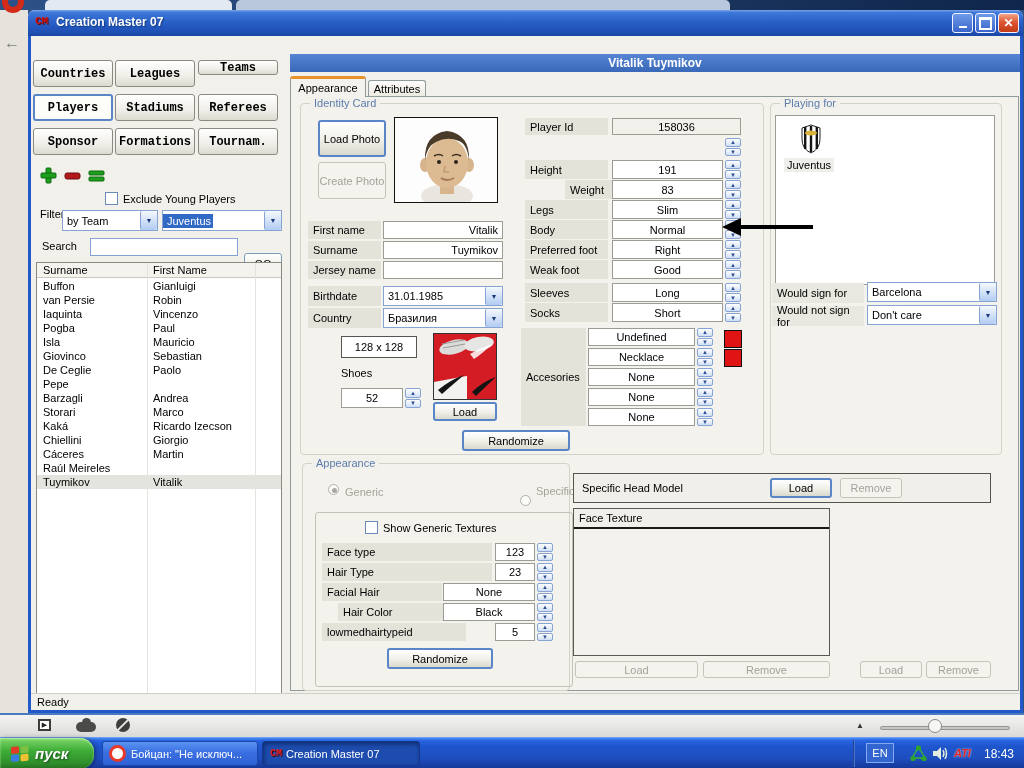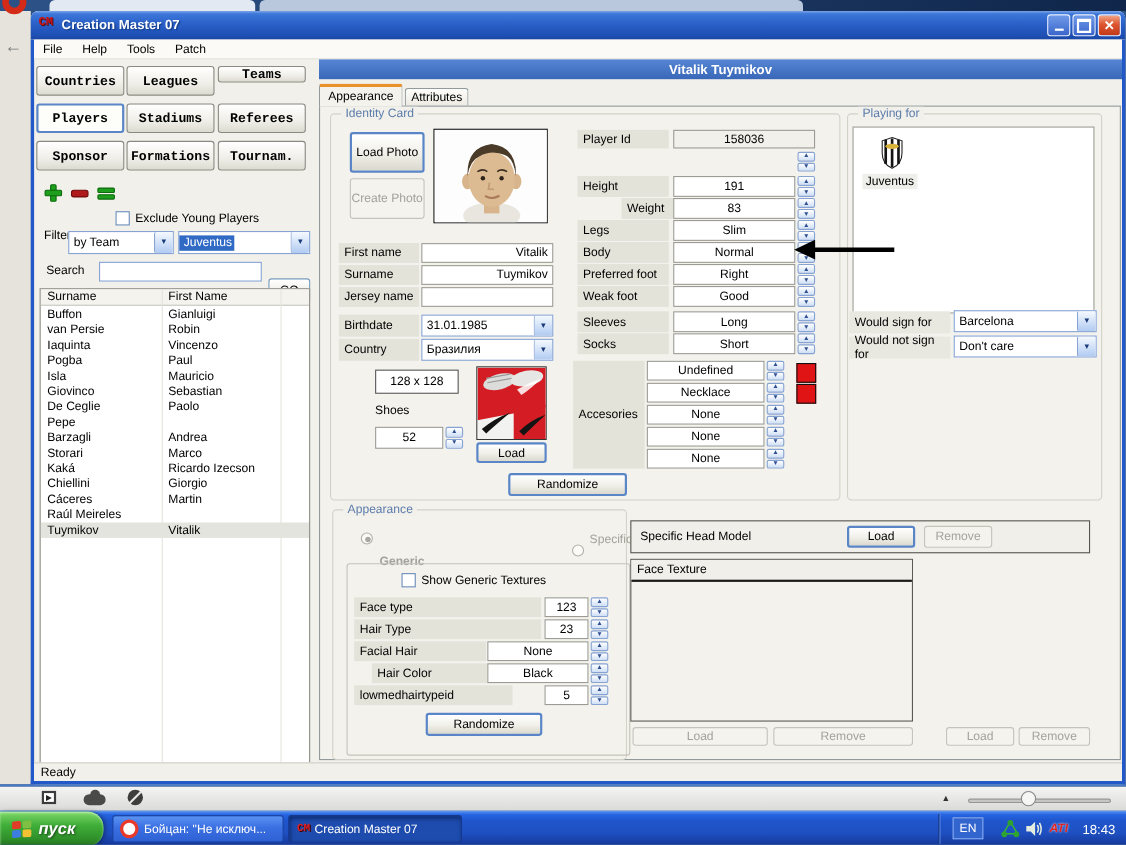"File" div.abs { html: <div> <span>File</span> <span>Help</span> <span>Tools</span> <span>Patch</span> </div> -> none }
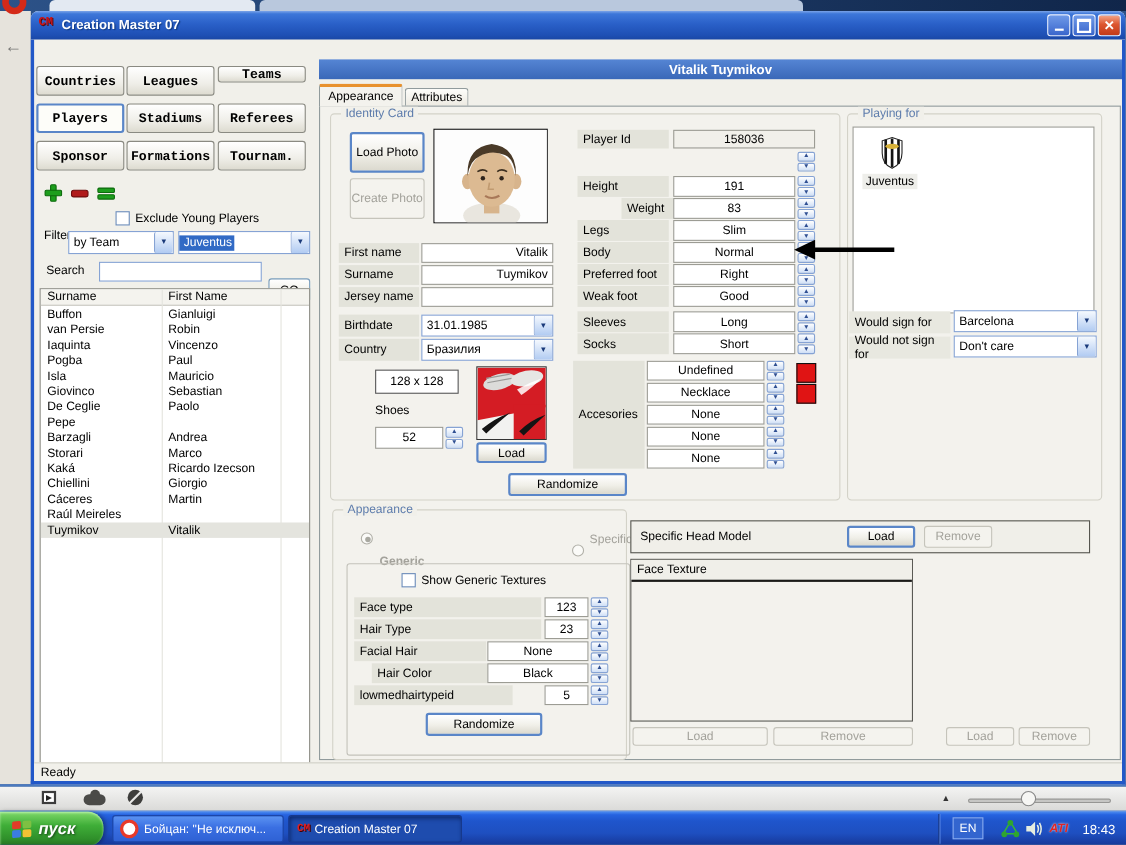"Generic" span.abs { font-weight: bold -> none; top: 495px -> 476px }
